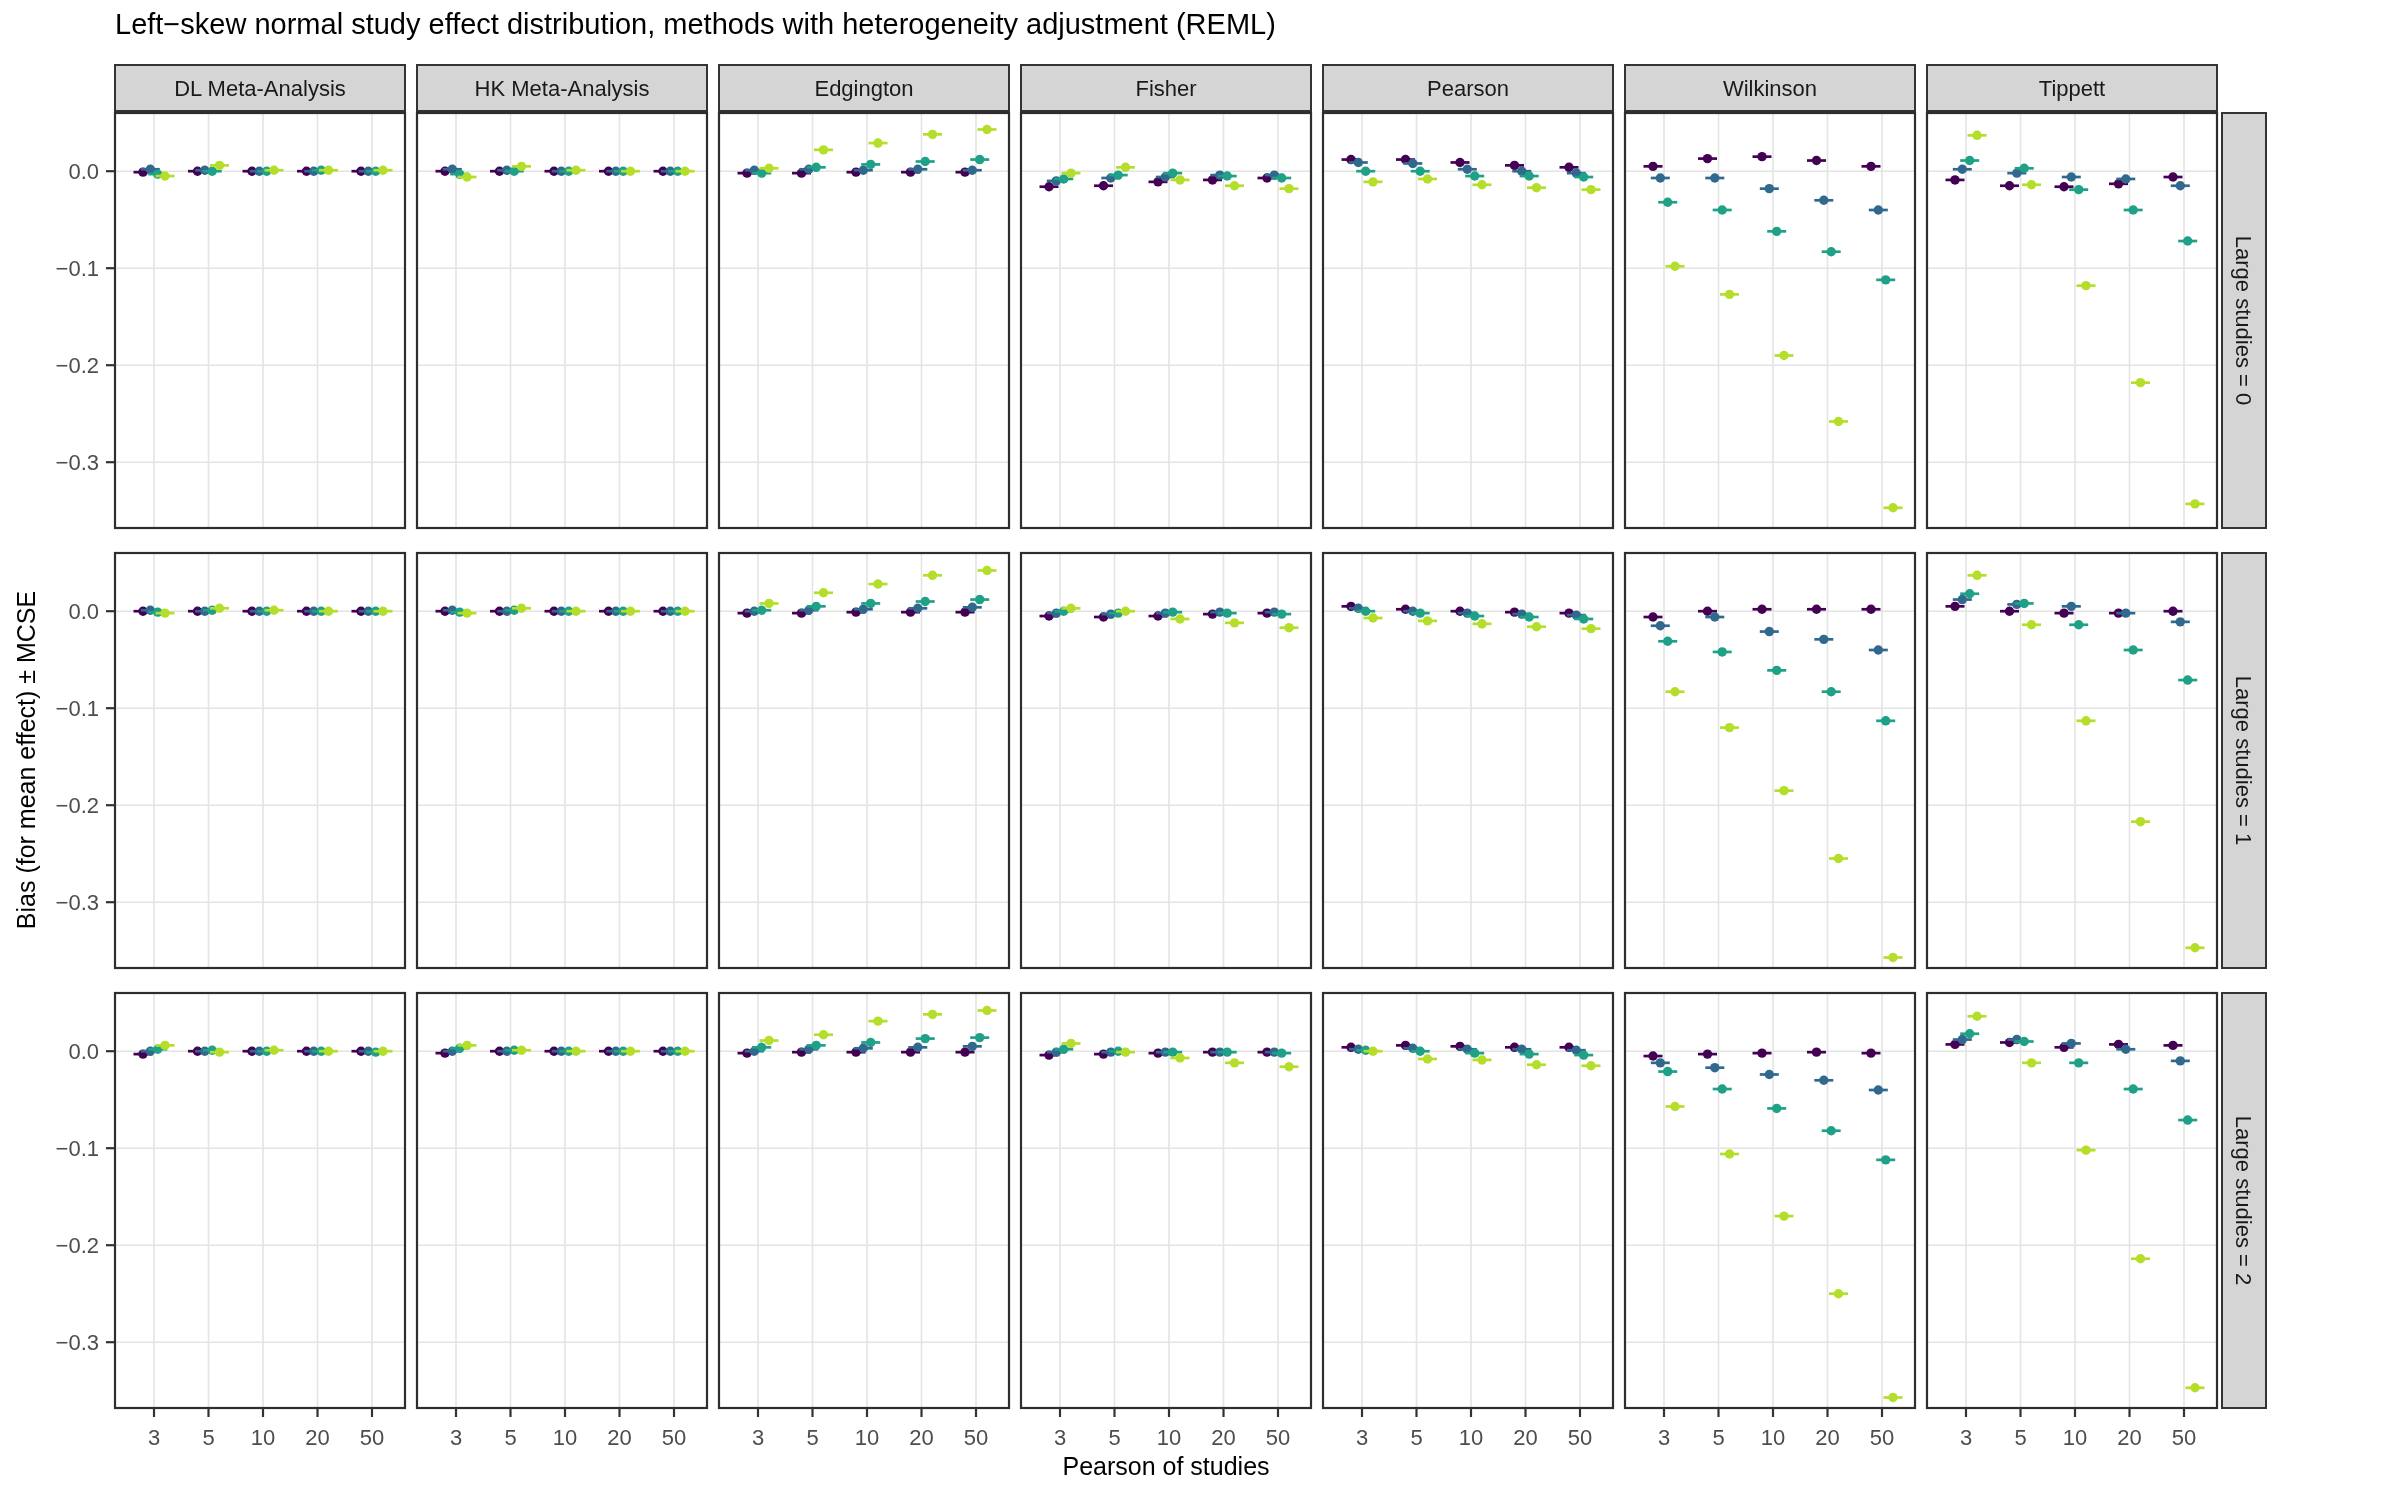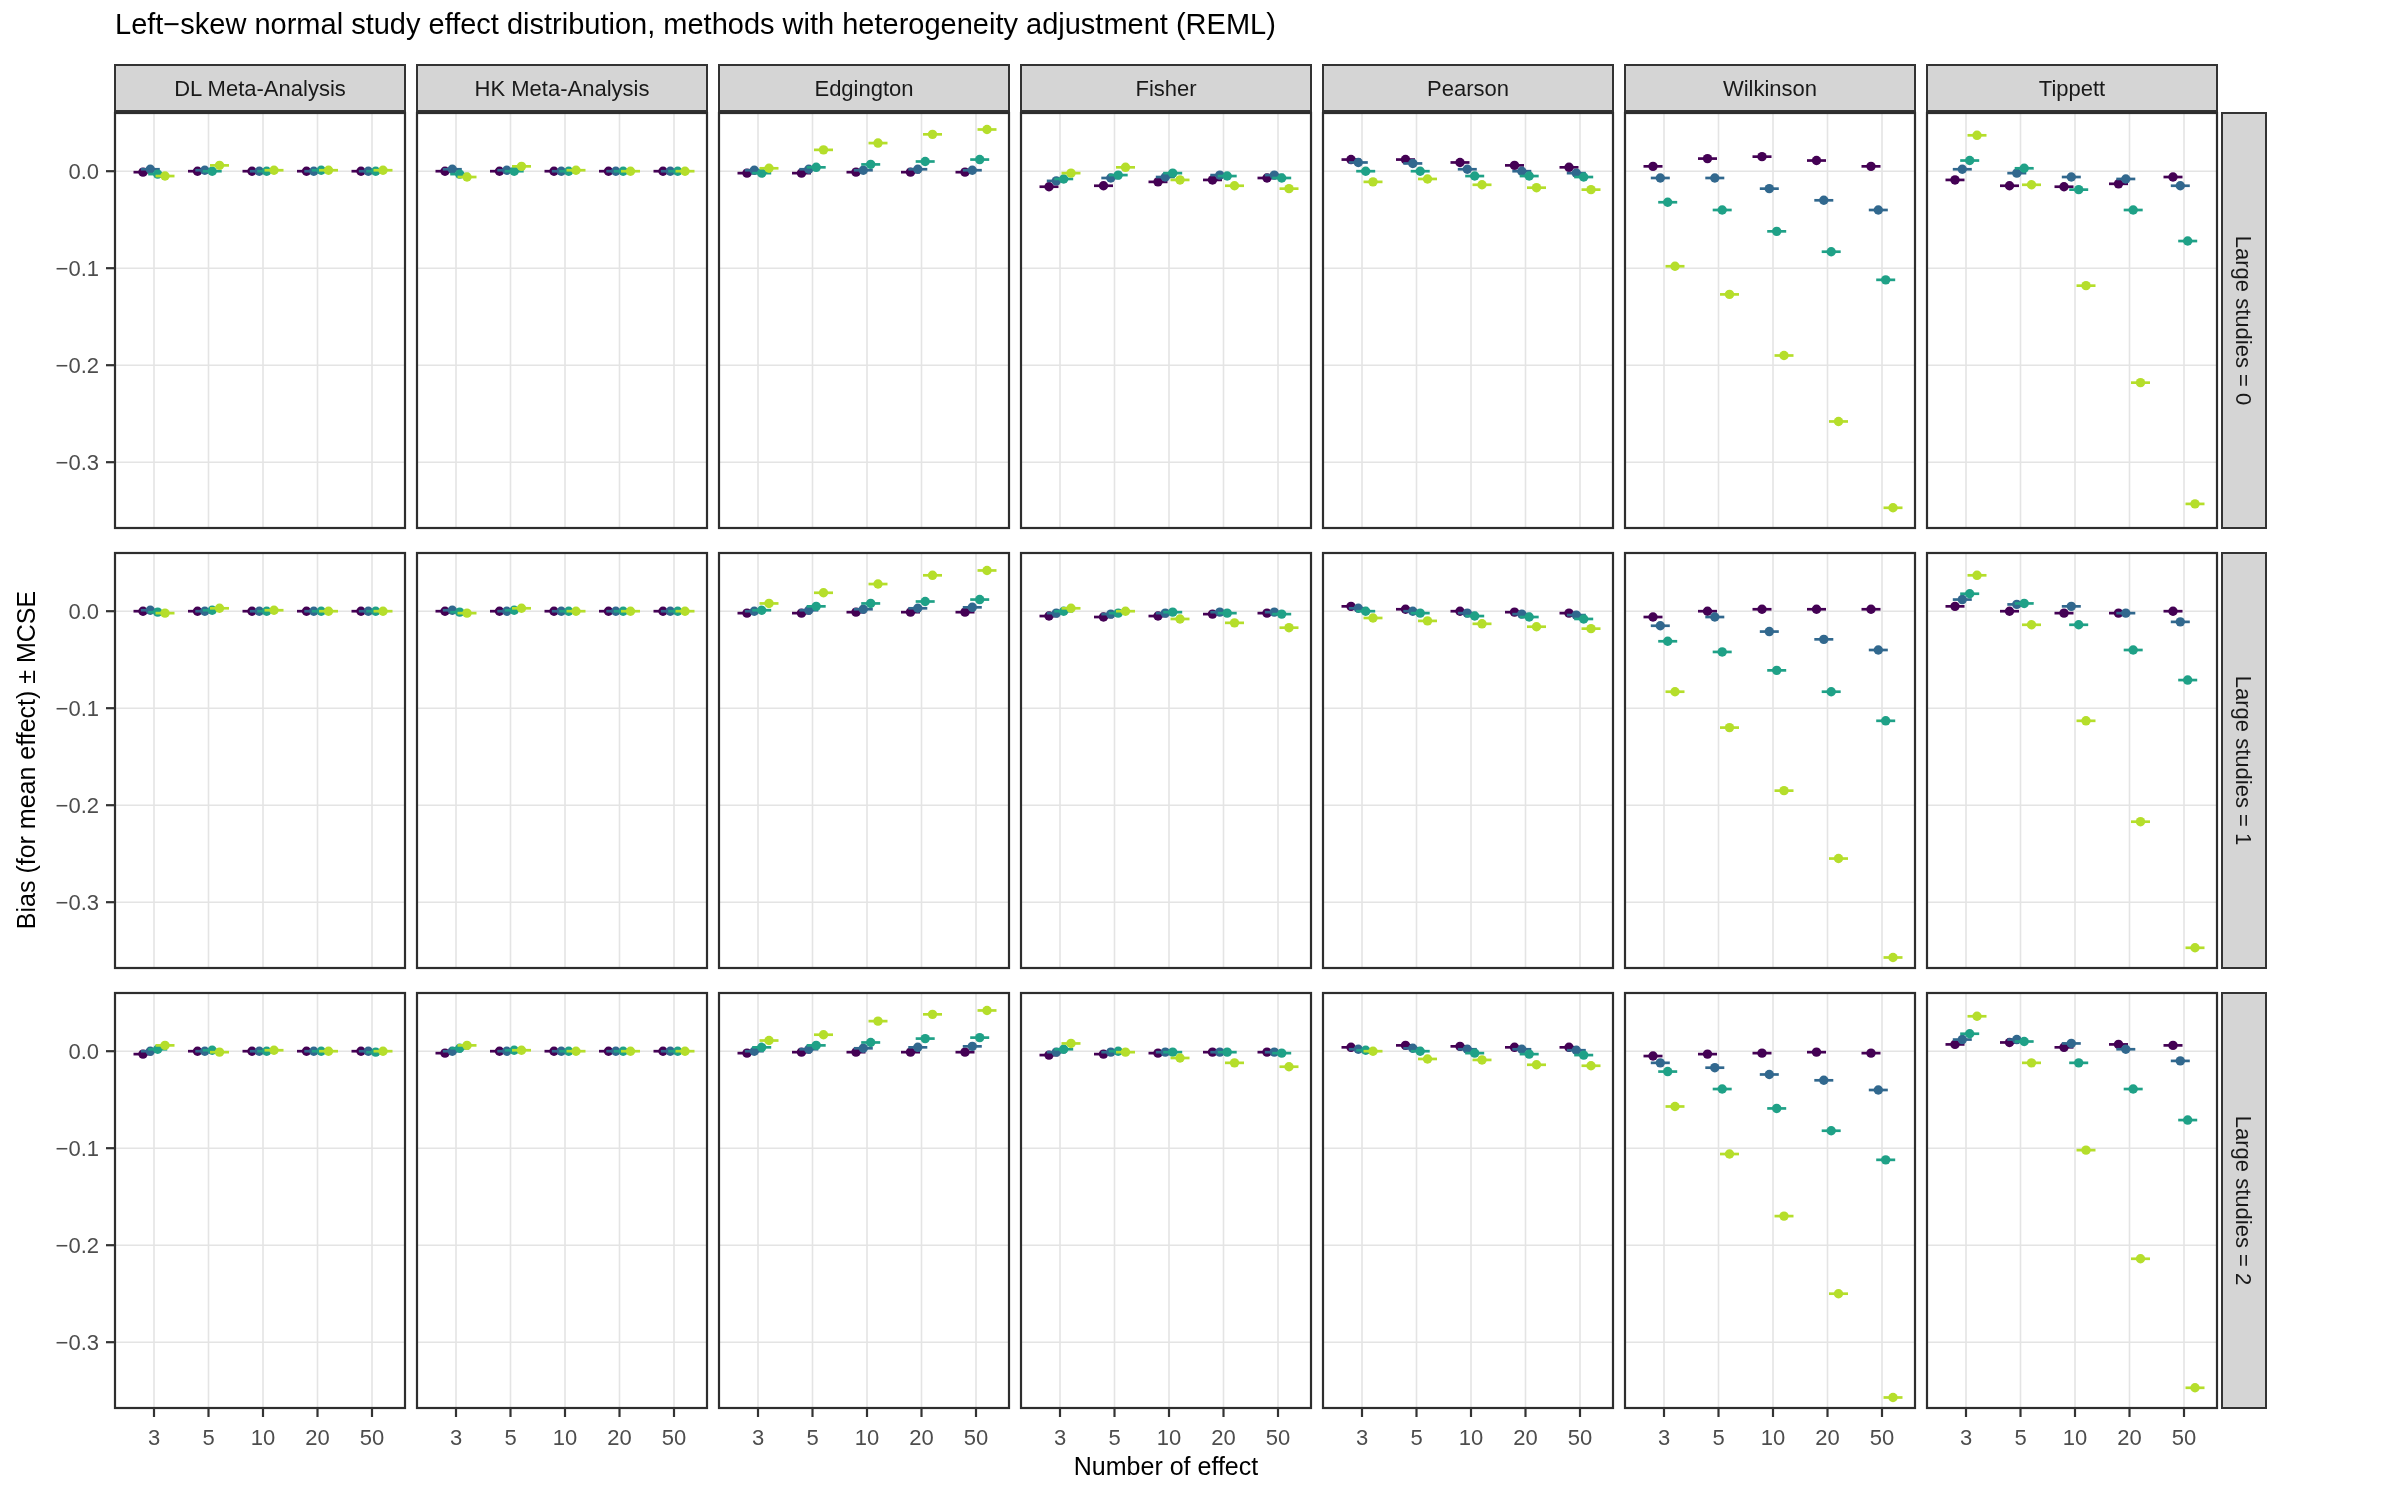"Number of effect" div.x-axis-title { text: Number of effect -> Pearson of studies }
